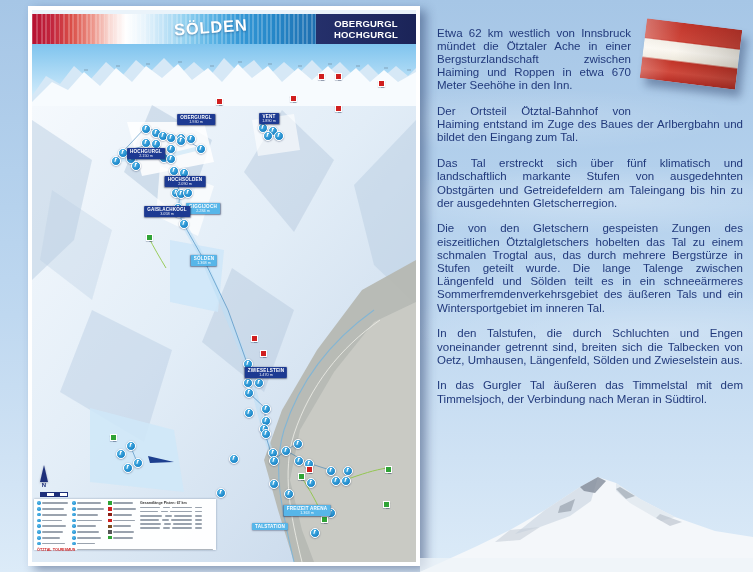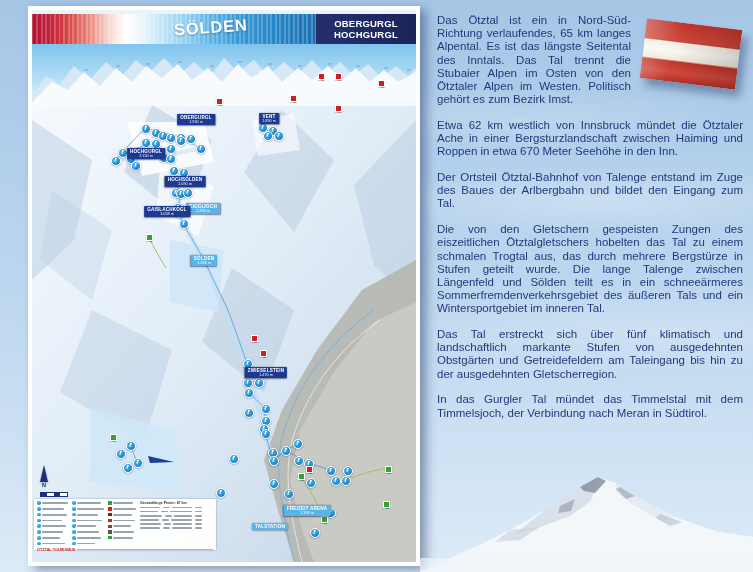"Das Ötztal ist ein in" span { html: <span>Das Ötztal ist ein in Nord-Süd-Richtung verlaufendes, 65 km langes Alpental. Es ist das längste Seitental des Inntals. Das Tal trennt die Stubaier Alpen im Osten von den Ötztaler Alpen im Westen. Politisch gehört es zum Bezirk Imst.</span> -> none }
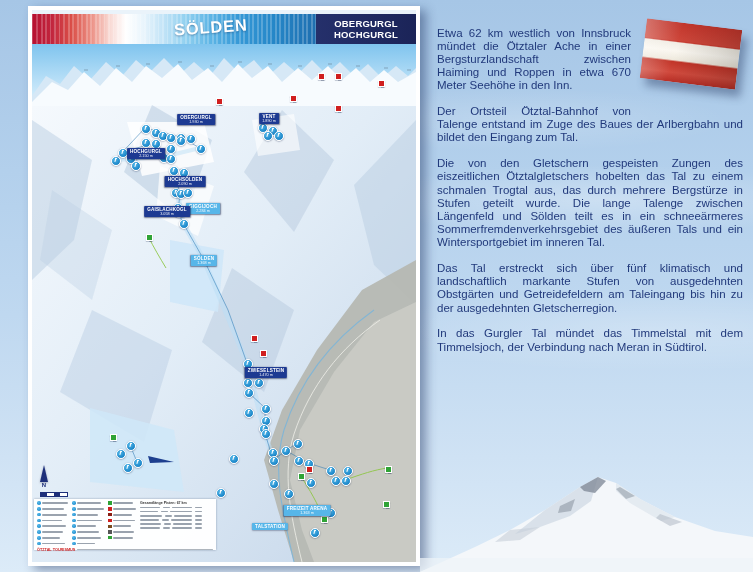"Der Ortsteil Ötztal-Bahnhof von Talenge" p { text: Talenge -> Haiming }
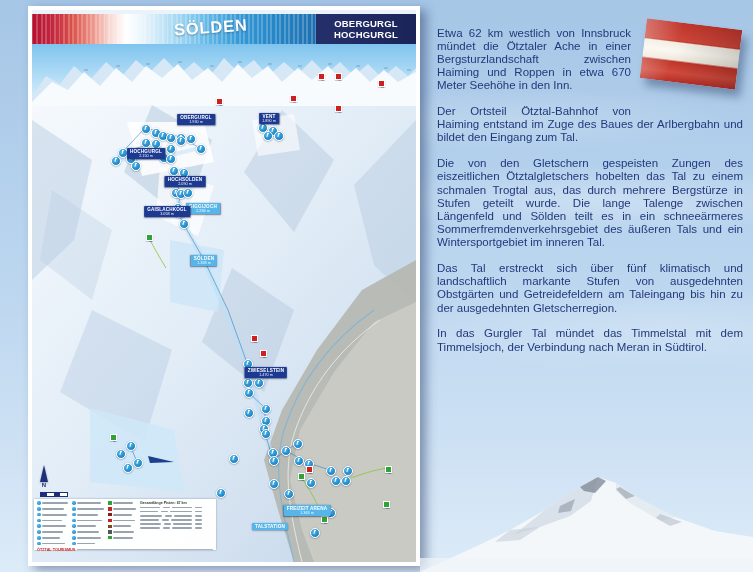"Die von den Gletschern gespeisten" p { order: before "Das Tal erstreckt sich über" -> after "Das Tal erstreckt sich über" }
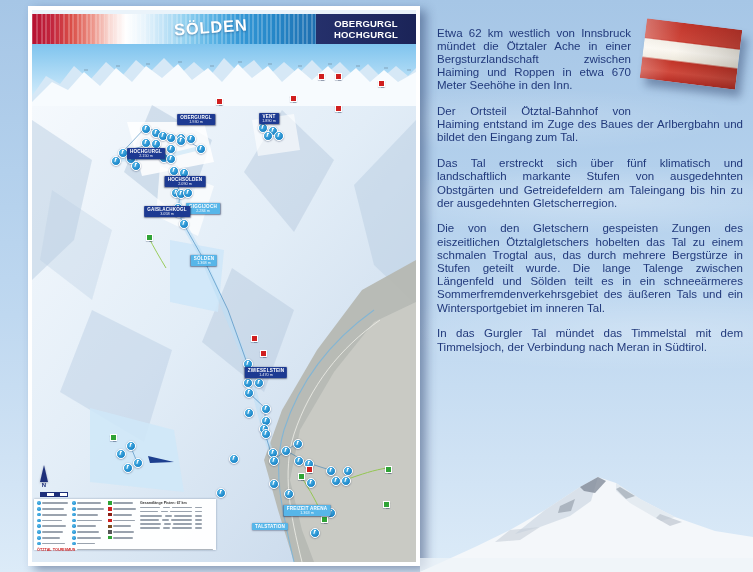"In den Talstufen, die durch" p { html: none -> <p>In den Talstufen, die durch Schluchten und Engen voneinander getrennt sind, breiten sich die Talbecken von Oetz, Umhausen, Längenfeld, Sölden und Zwieselstein aus.</p> }
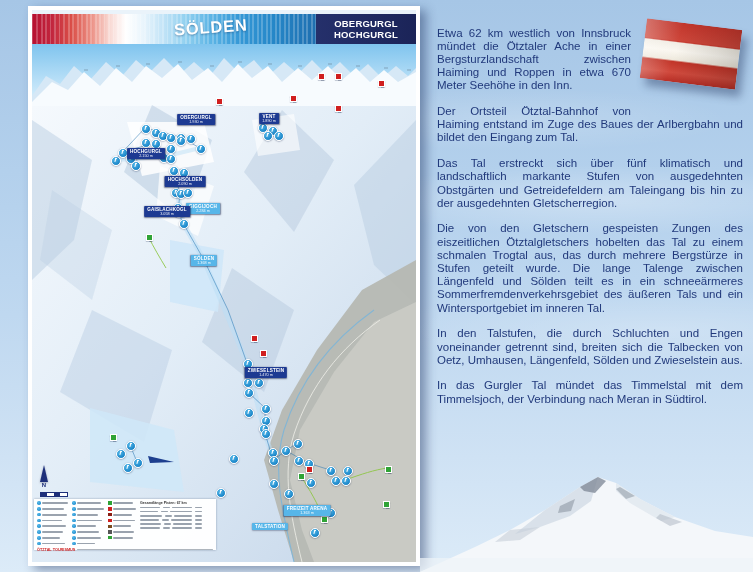"In das Gurgler Tal mündet" p { text: mündet -> äußeren }
